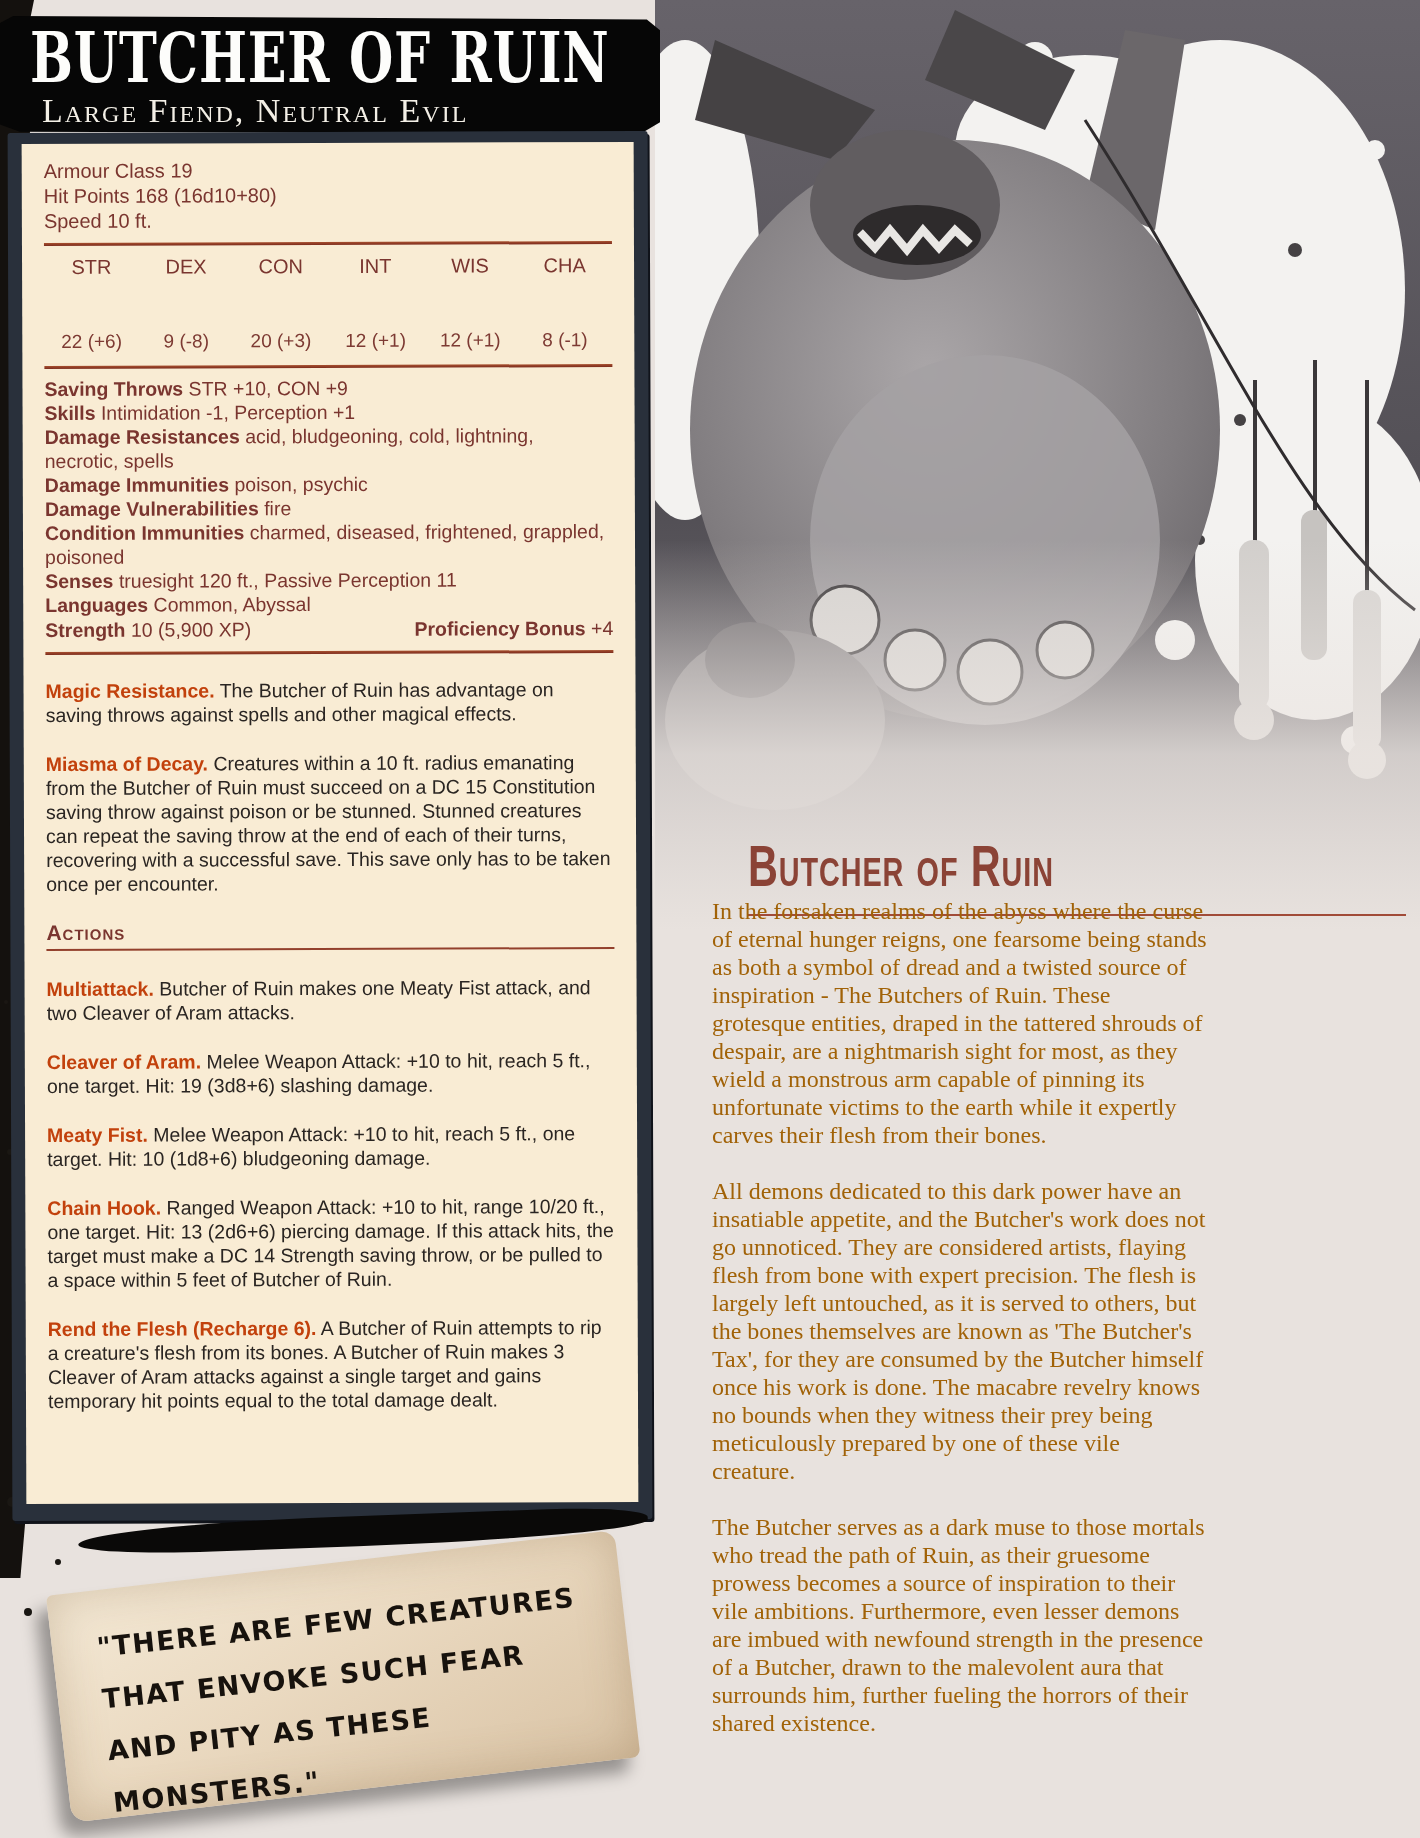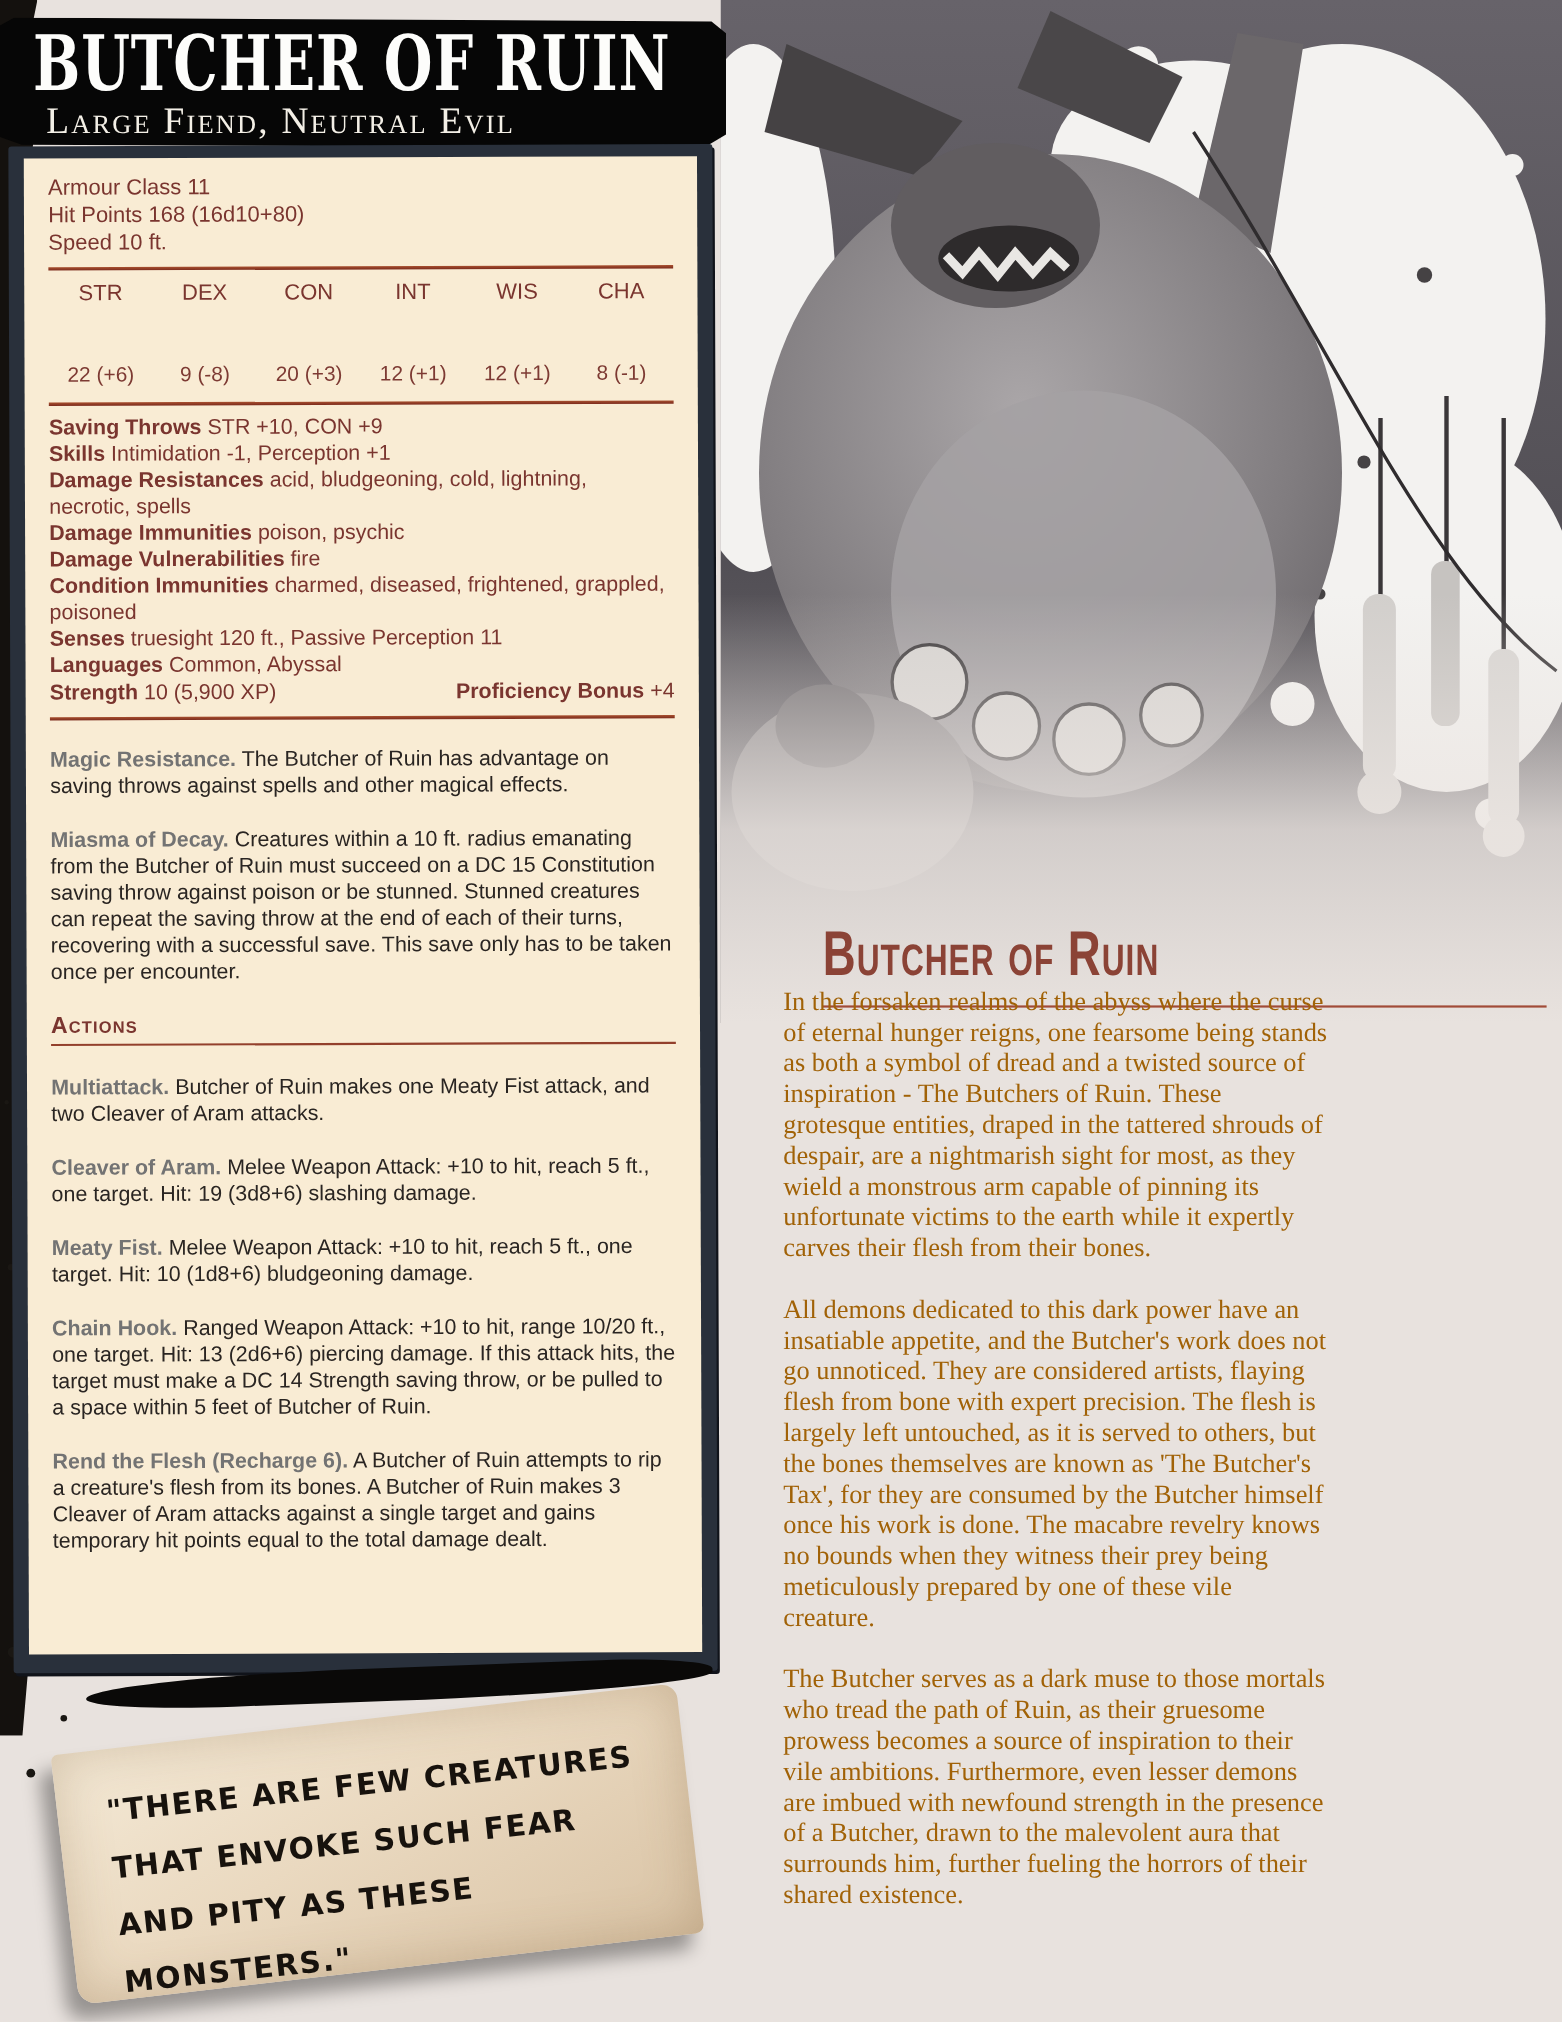"11" span { text: 11 -> 19 }
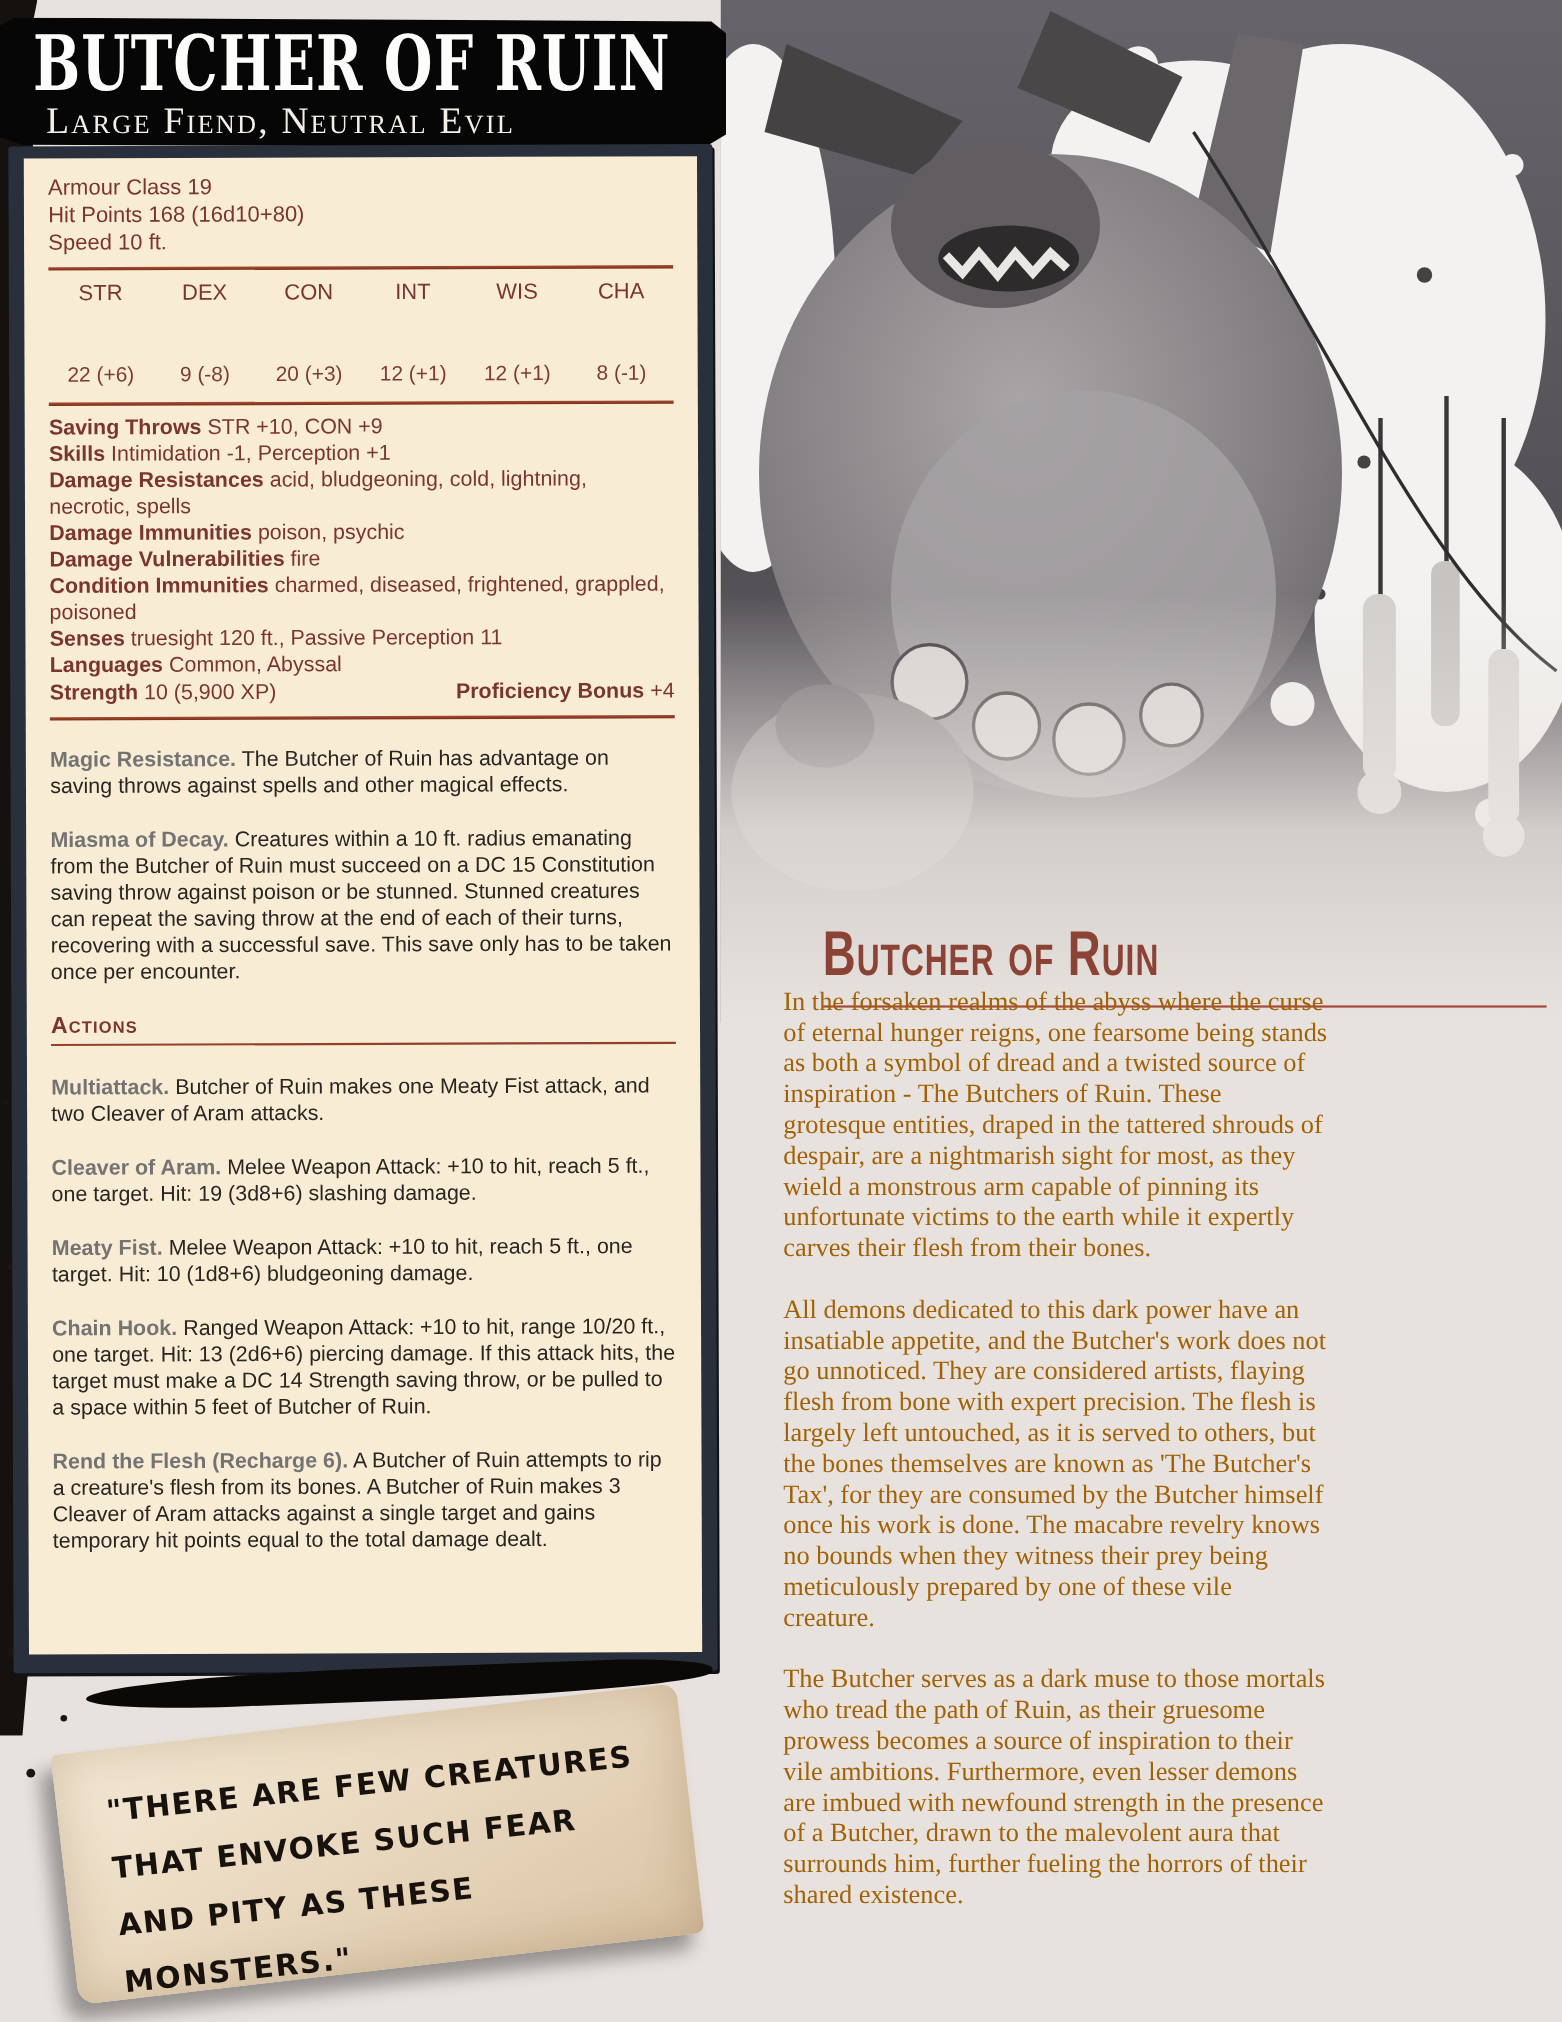"Magic Resistance." .trait .nm,.action .nm { color: #737373 -> #c2410c }
